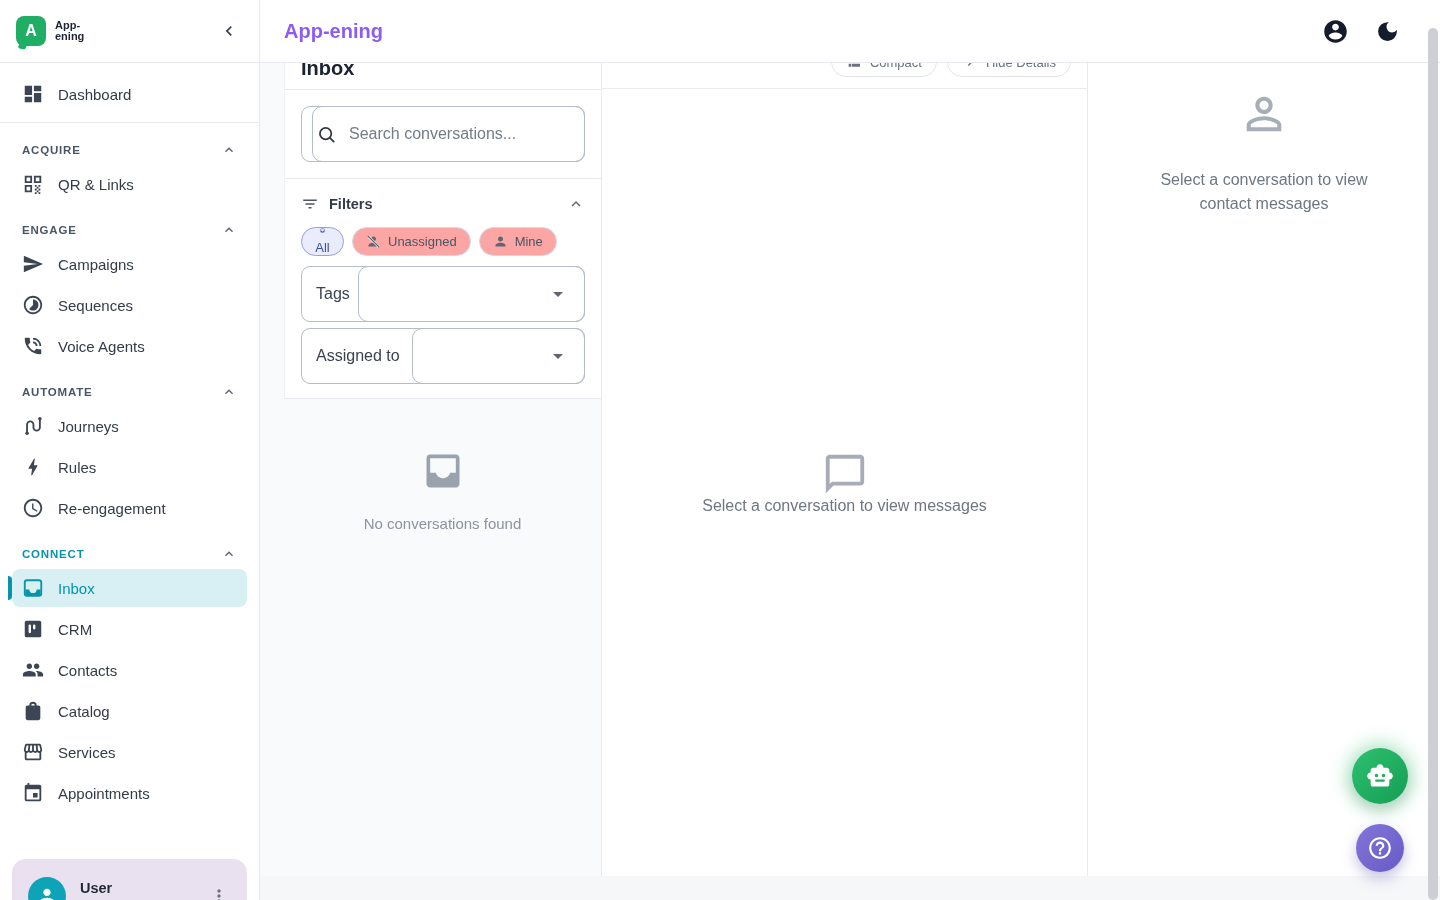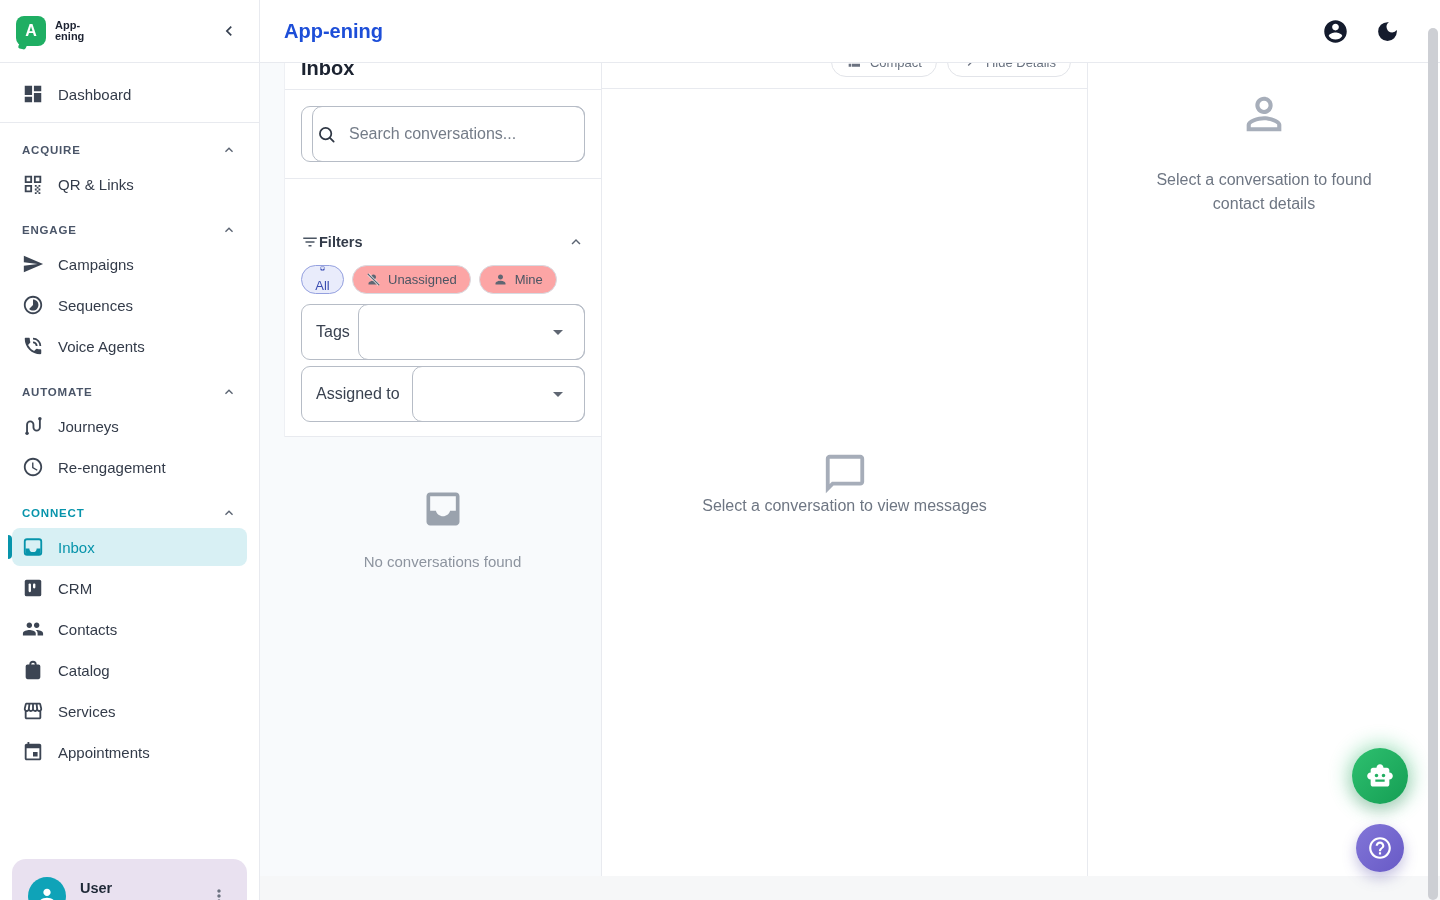"App-ening" .app-title { color: #1d4ed8 -> #8b5cf6 }
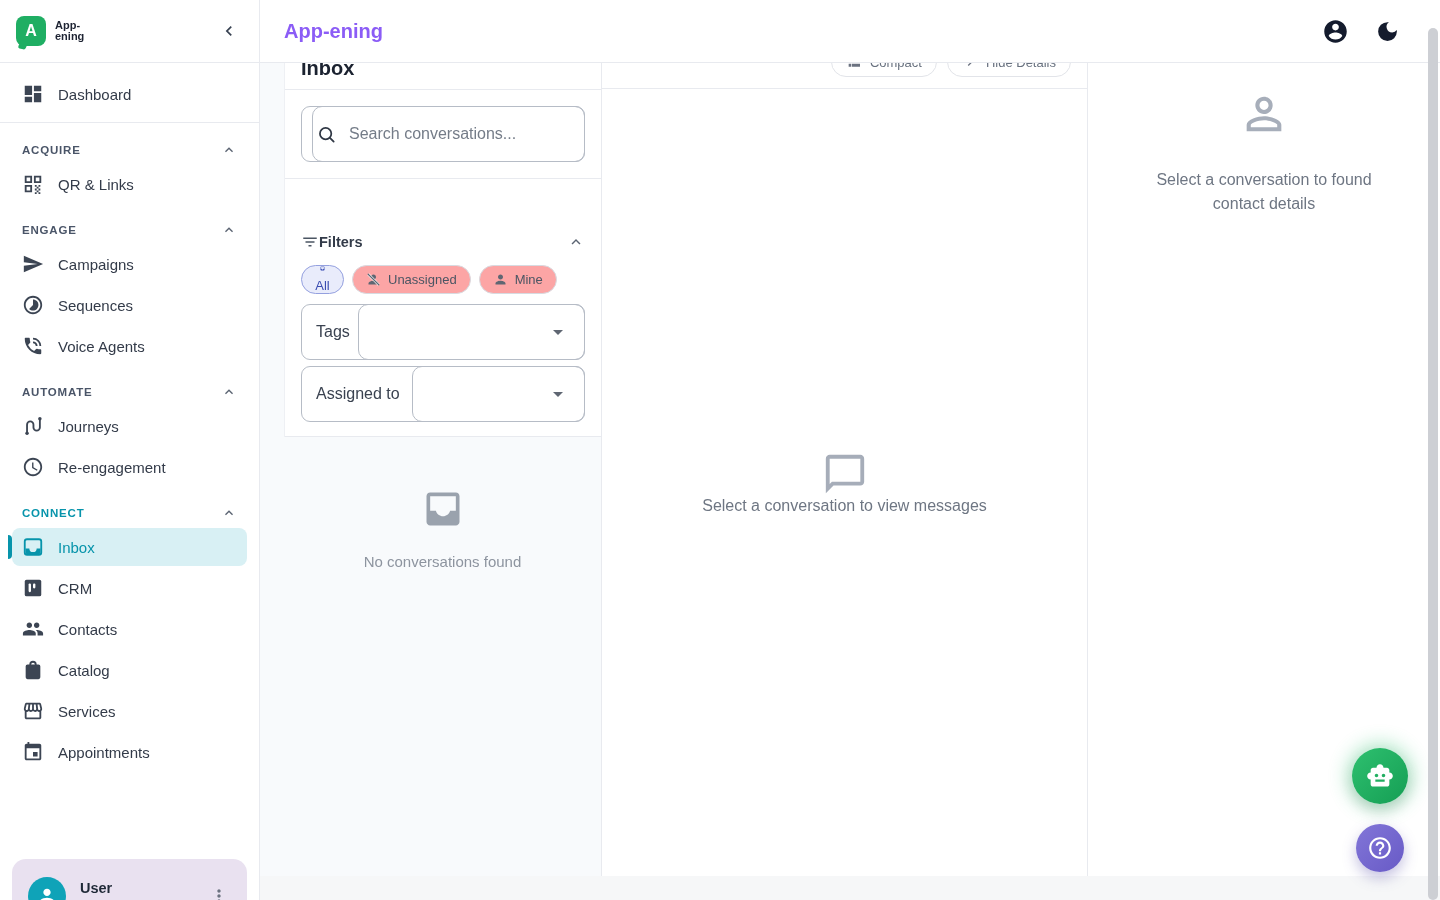"Select a conversation to found" div.det-empty-text { text: found contact details -> view contact messages }
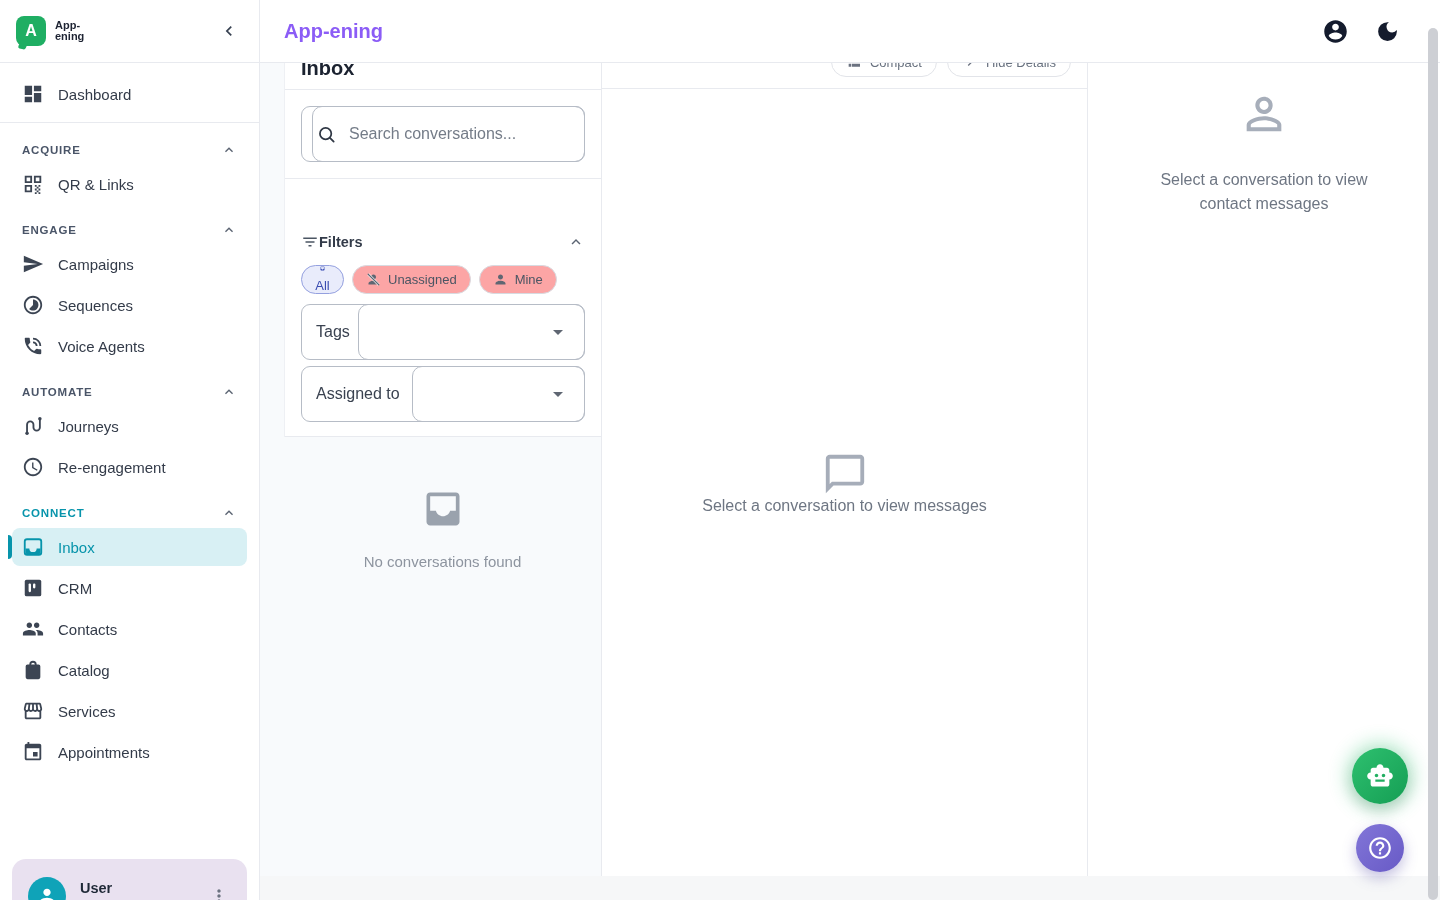"Filters" .filters-head { gap: none -> 10px; margin-top: 38px -> none }
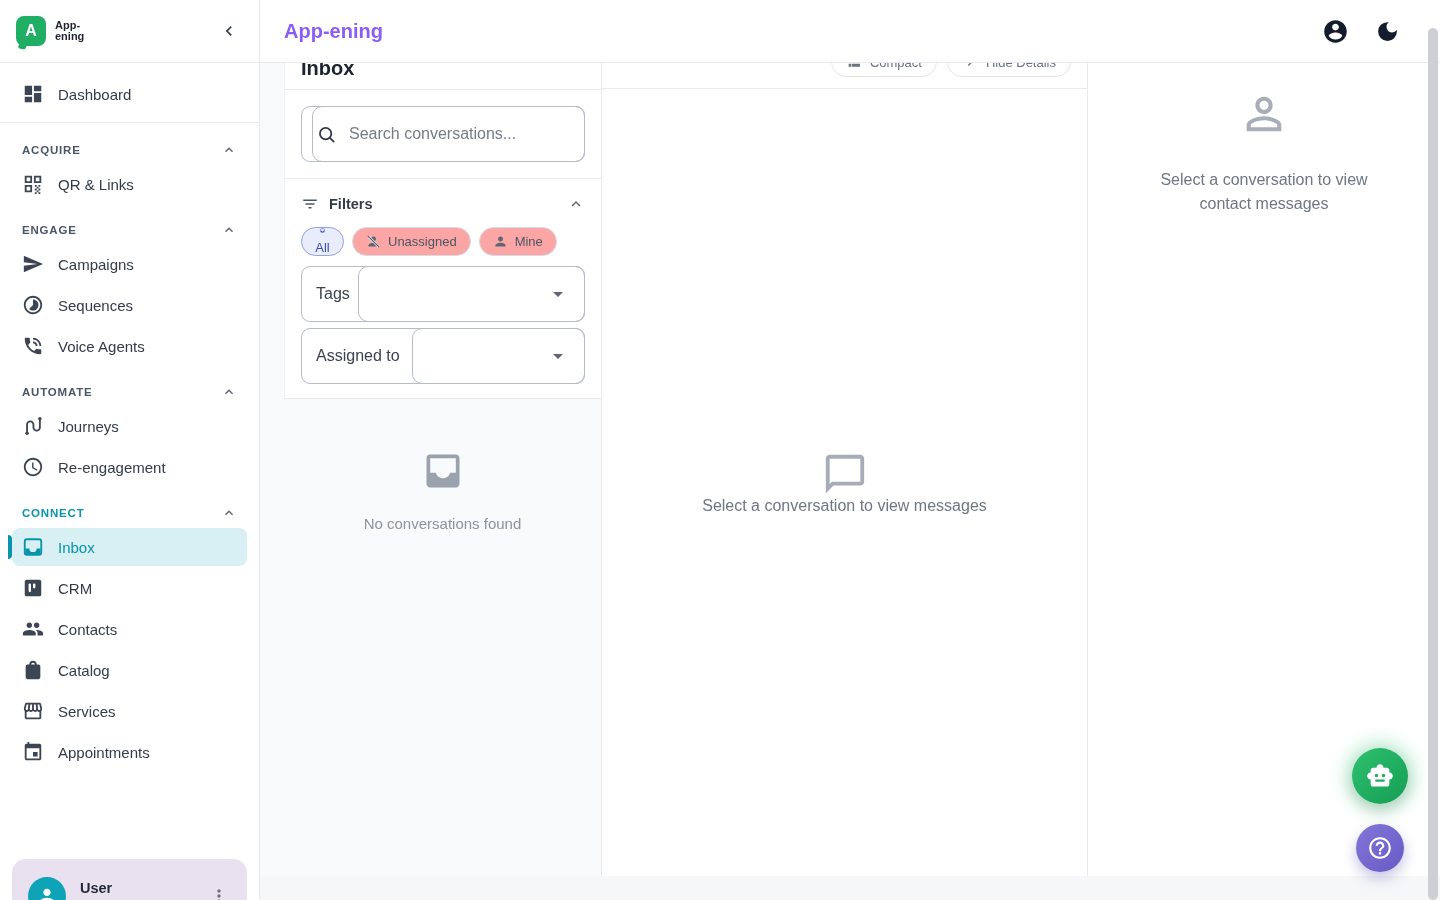"Rules" div.sbitem { html: none -> <div> <svg> <path></path> </svg> <span>Rules</span> </div> }
